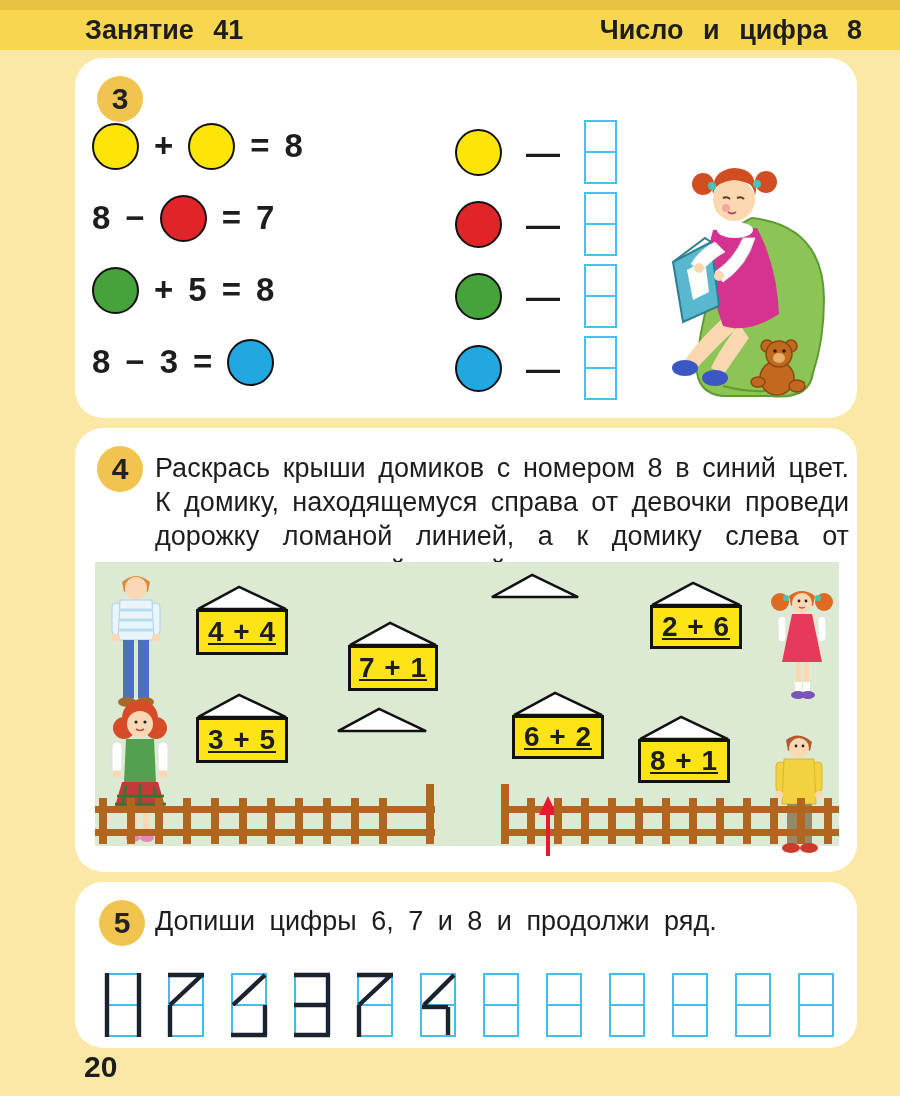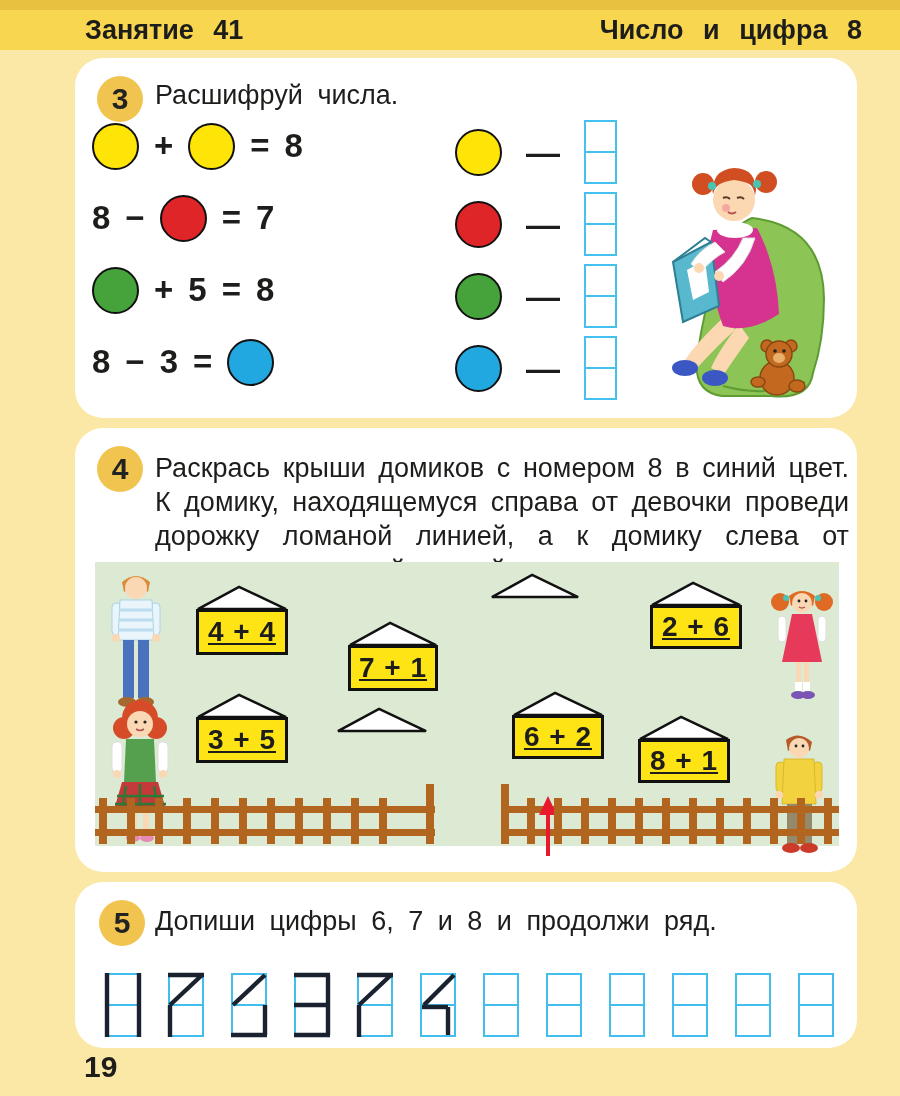"Расшифруй числа." div.task-title { html: <div>Расшифруй числа.</div> -> none }
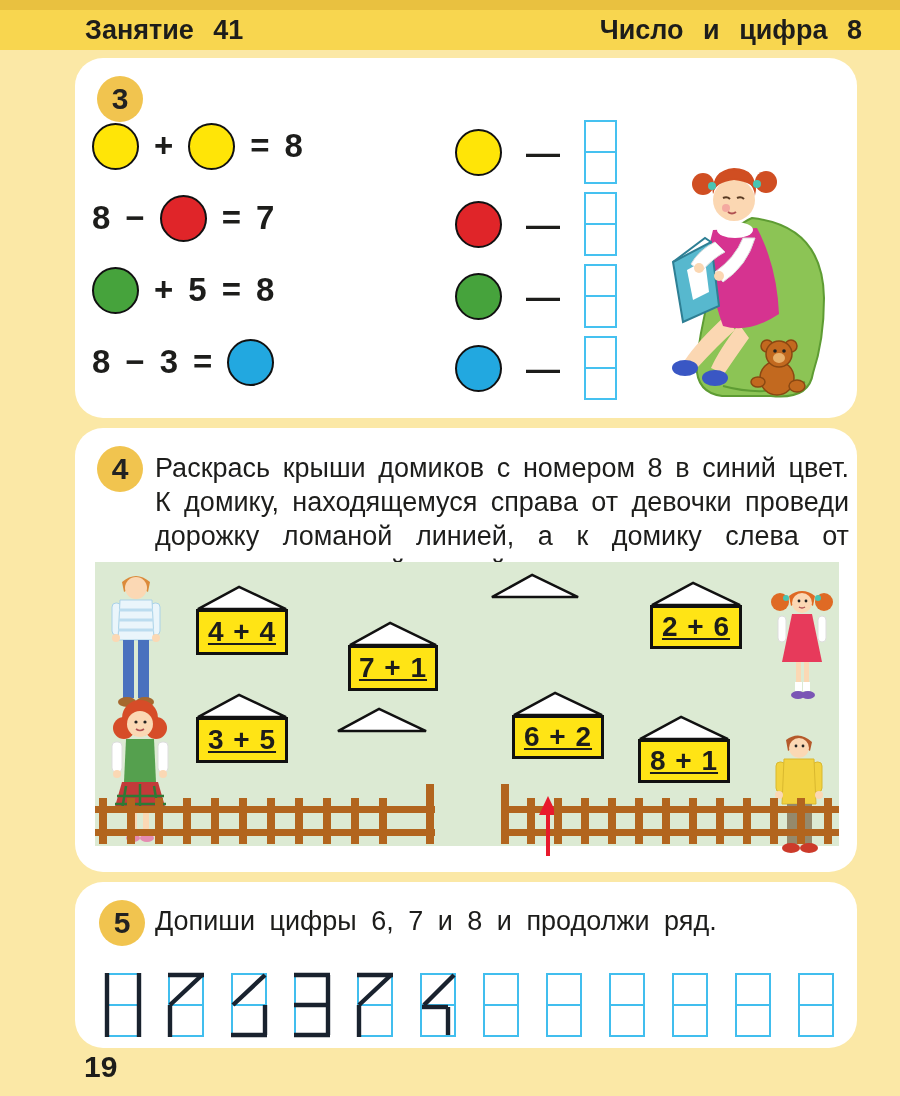"19" div.page-num { text: 19 -> 20 }
